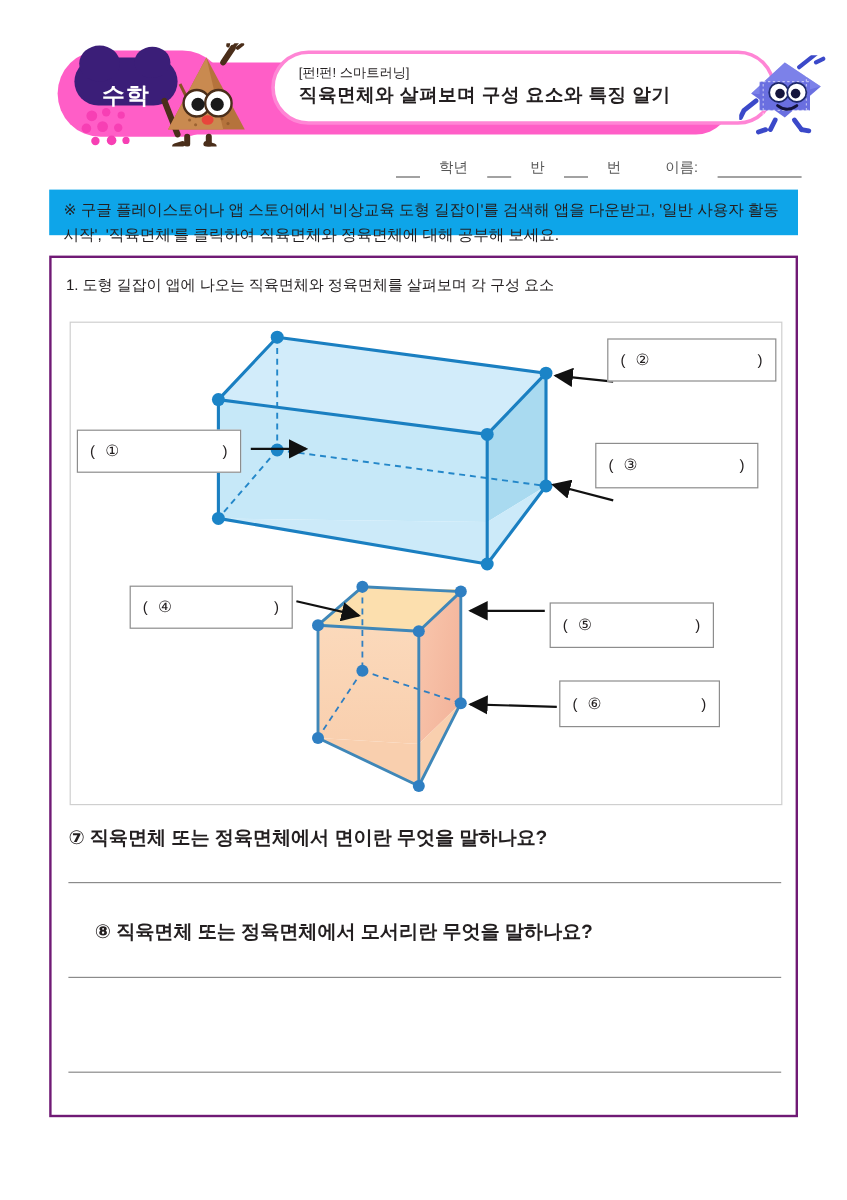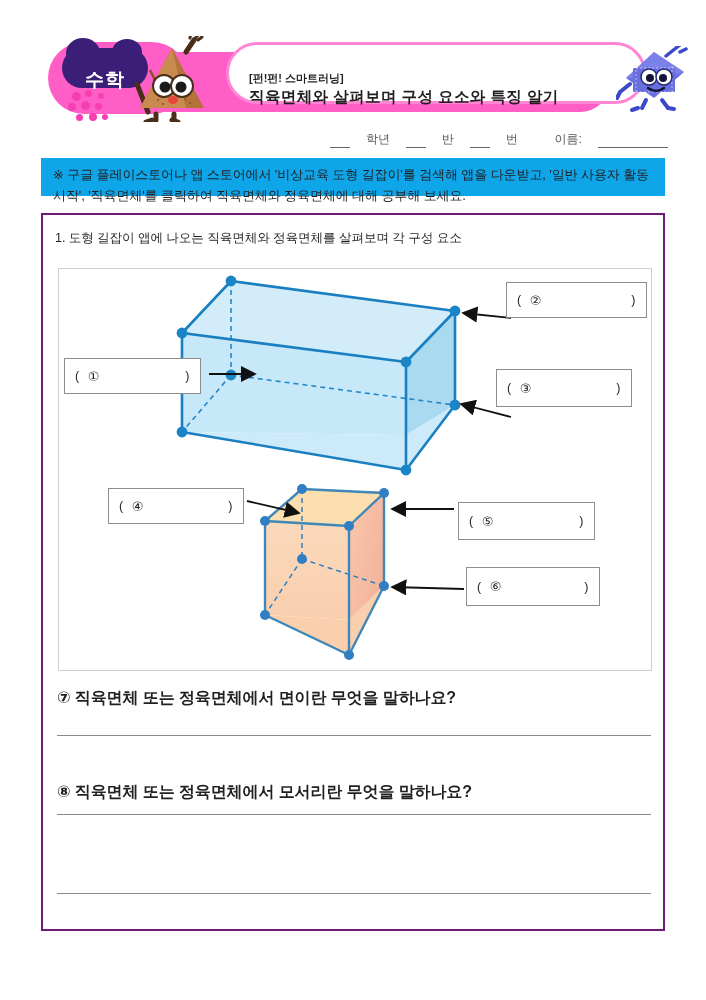"[펀!펀! 스마트러닝]" .title-small { font-weight: bold -> normal; margin-top: 21px -> 4px }
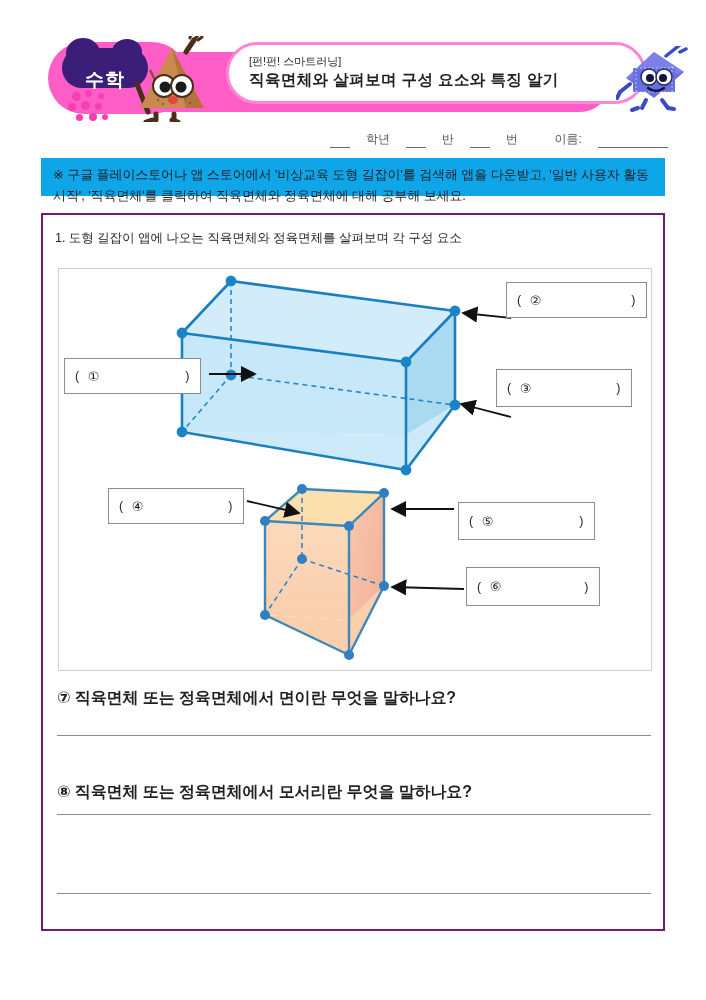"⑧ 직육면체 또는 정육면체에서 모서리란" div.subq { margin-left: none -> 22px; top: 567px -> 552px }
